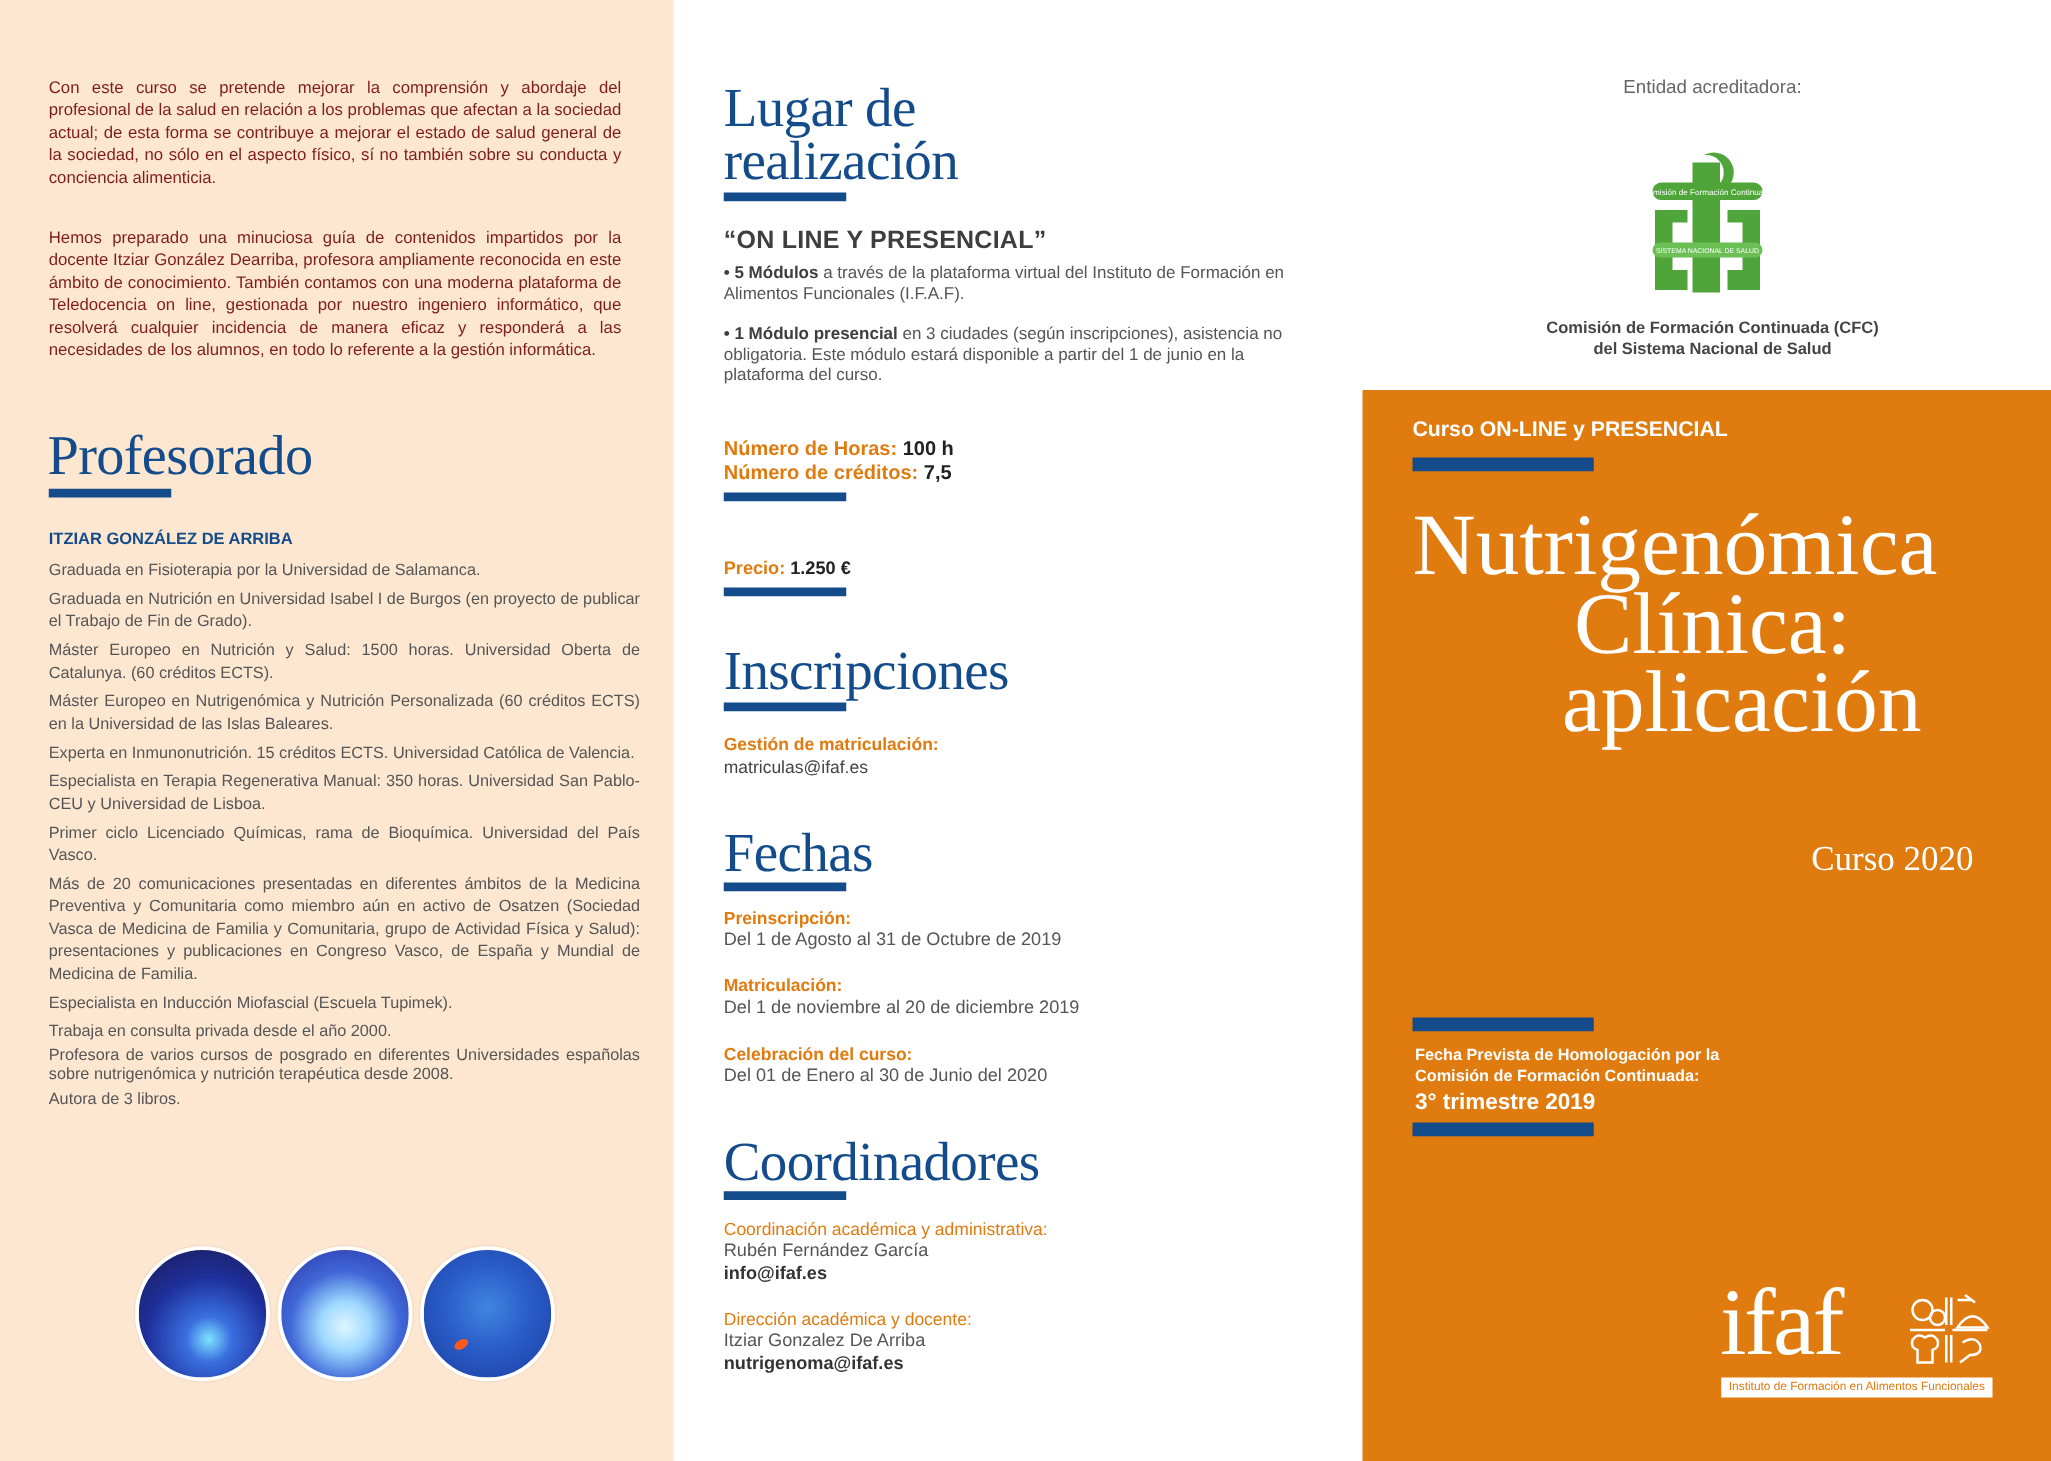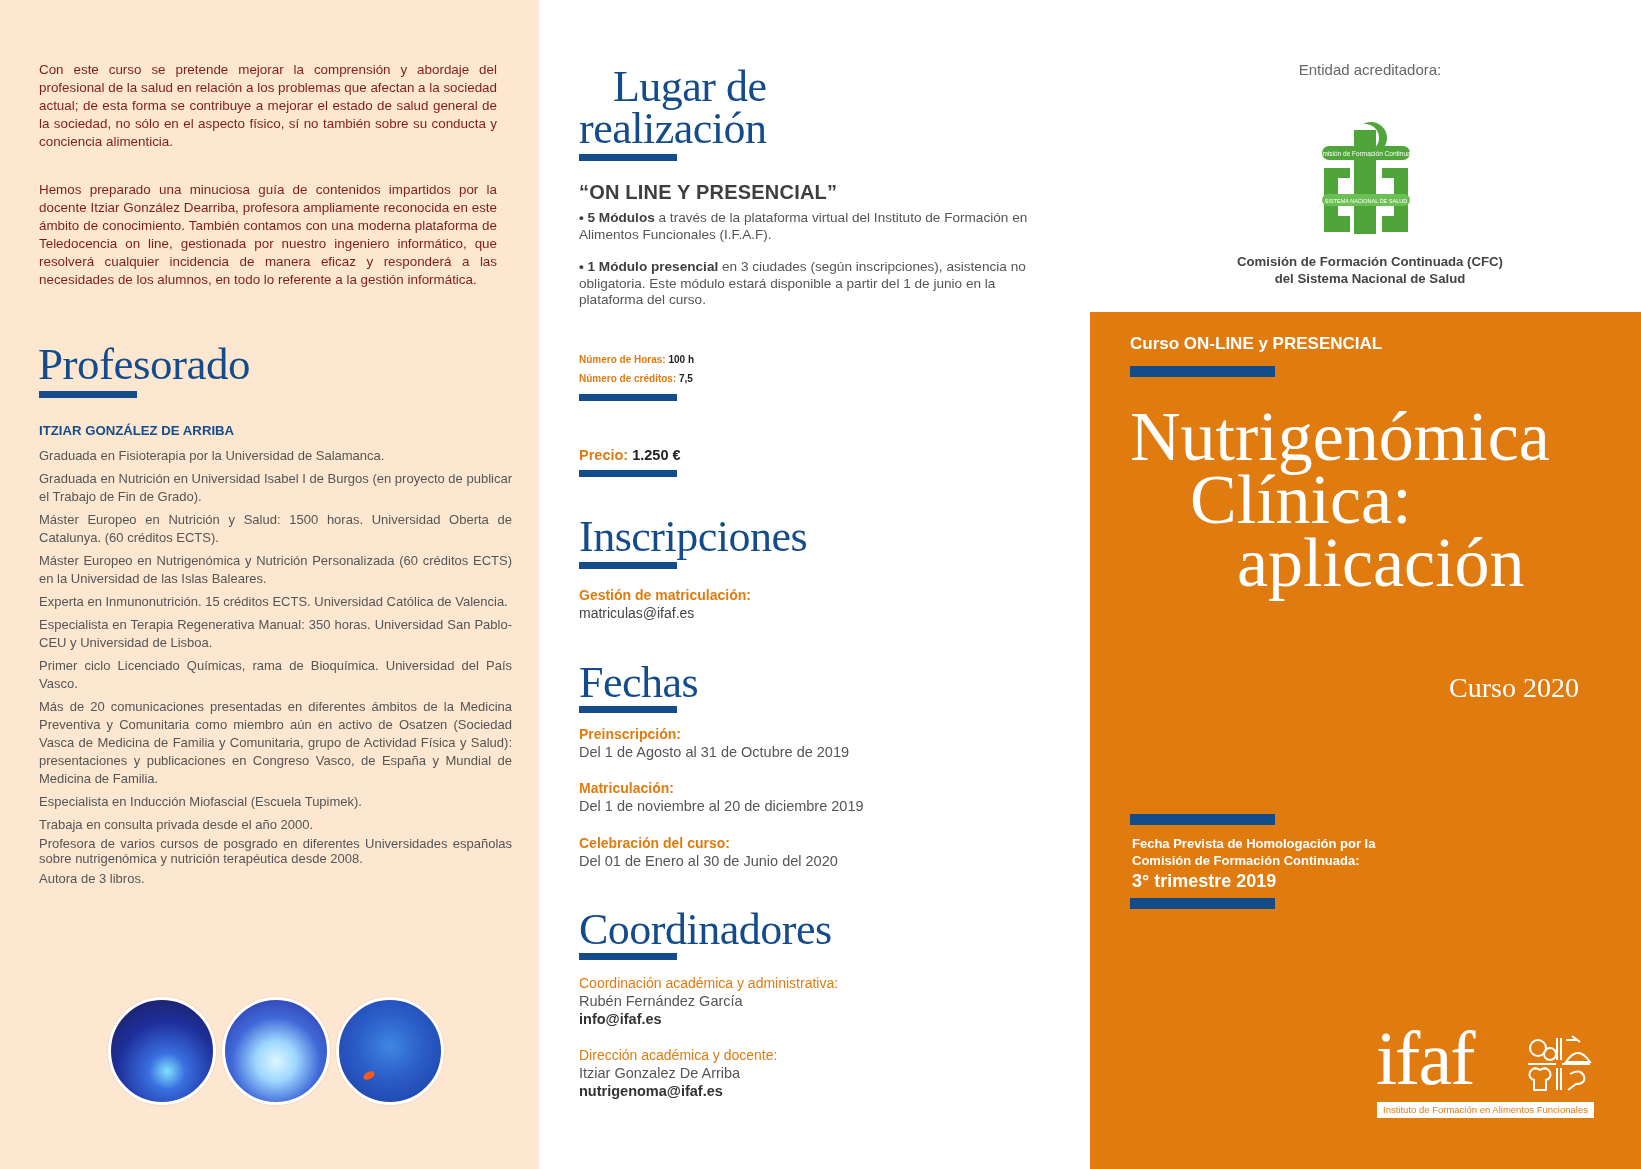"Lugar de" .lugar-title { text-align: right -> none }
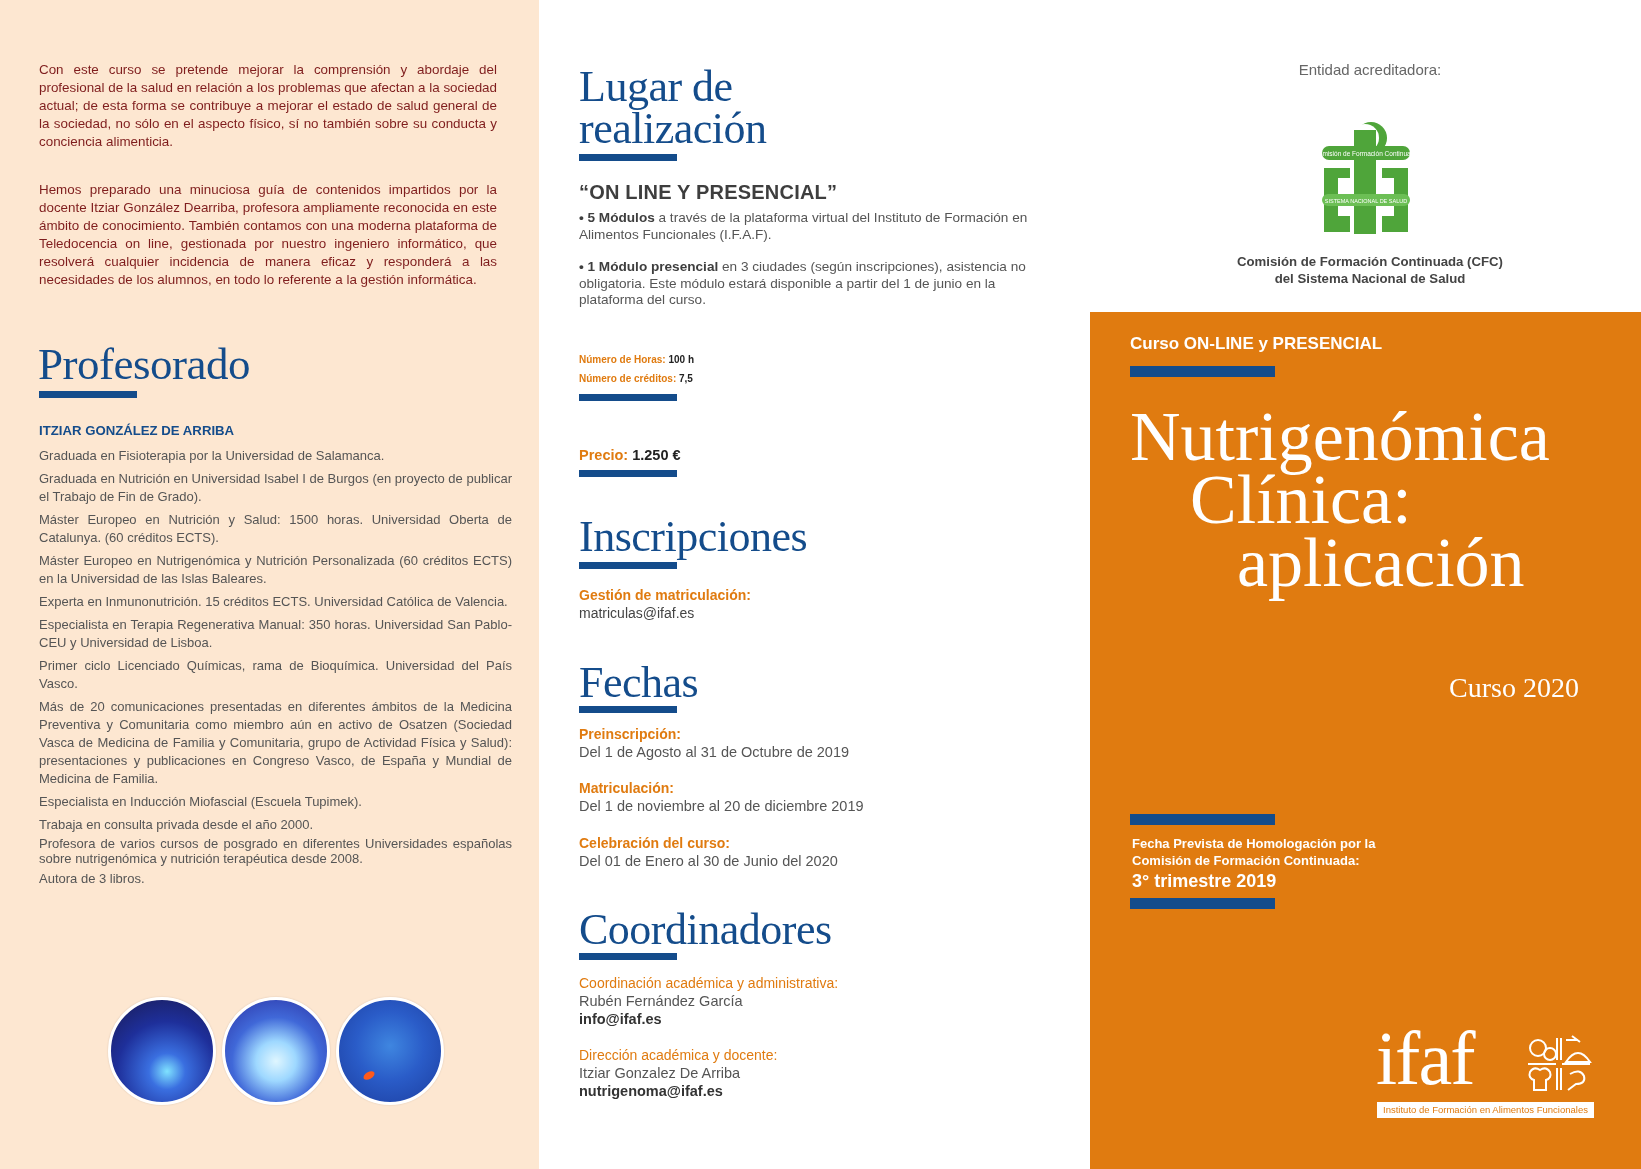"Número de Horas: 100 h" .horas { font-size: 10px -> 16px }
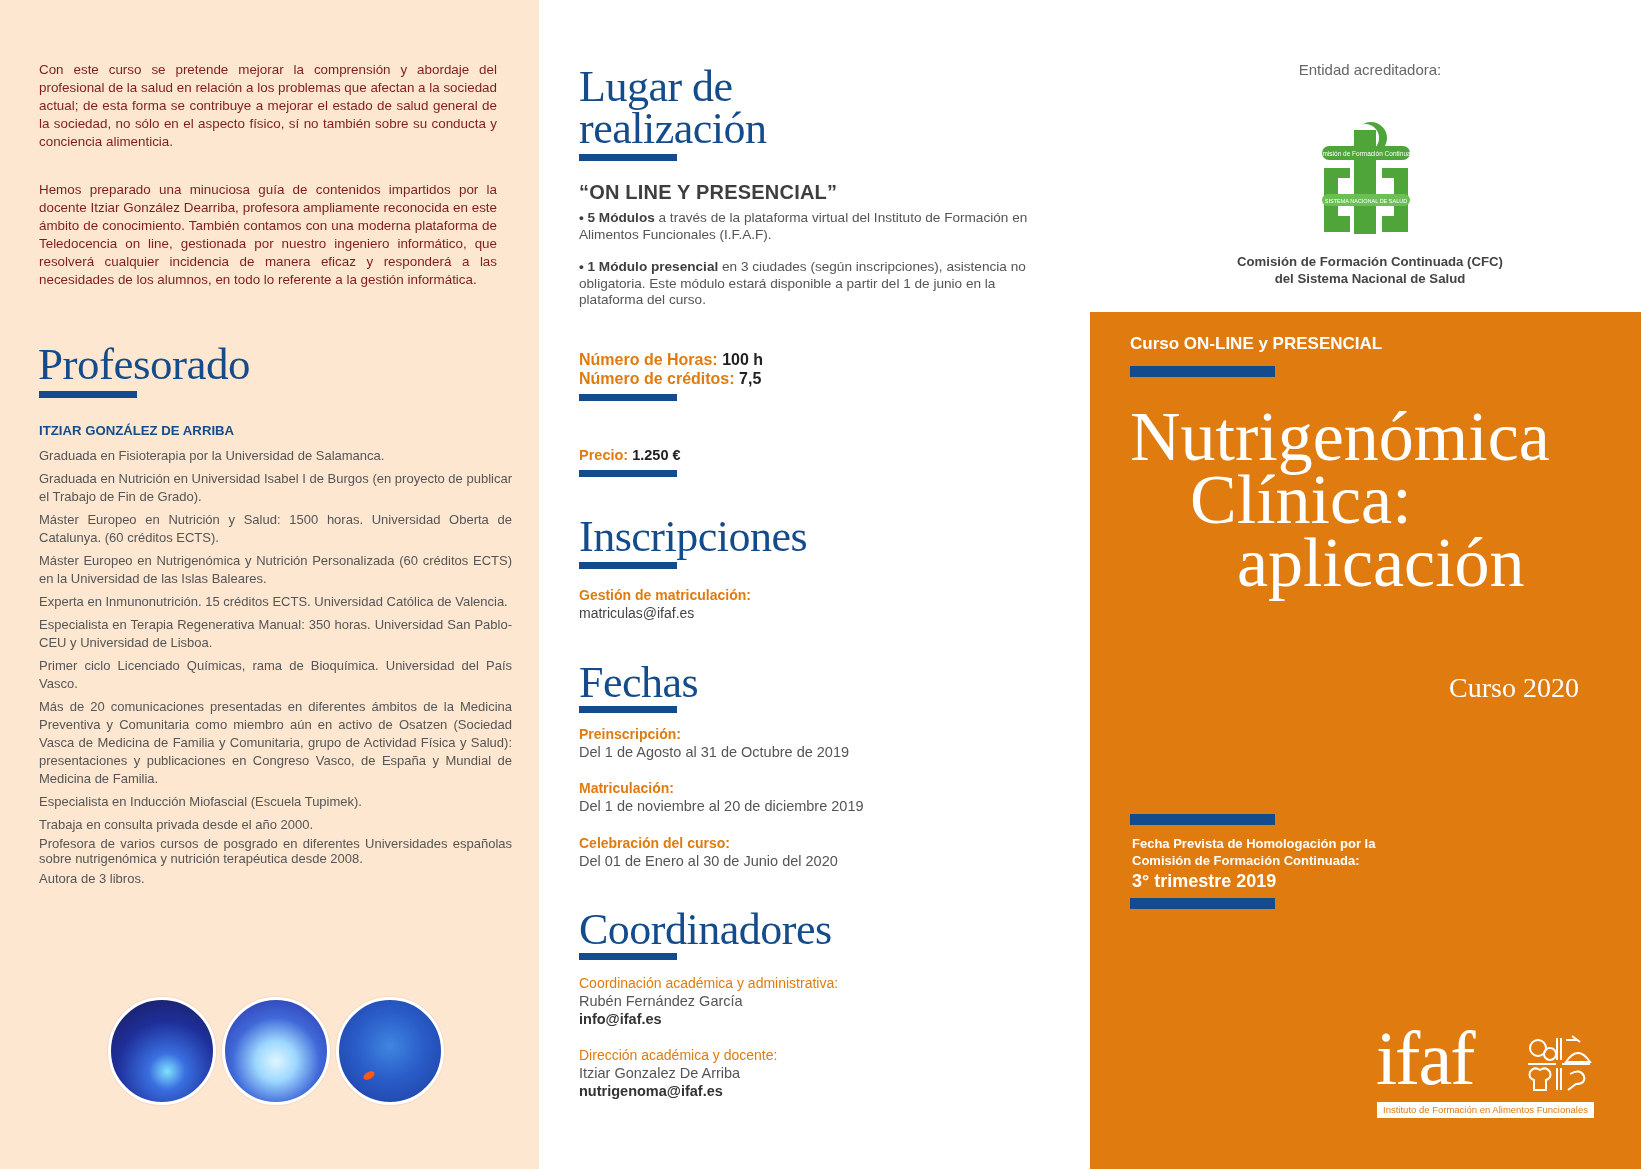"Nutrigenómica" .big-title { text-align: none -> center }
